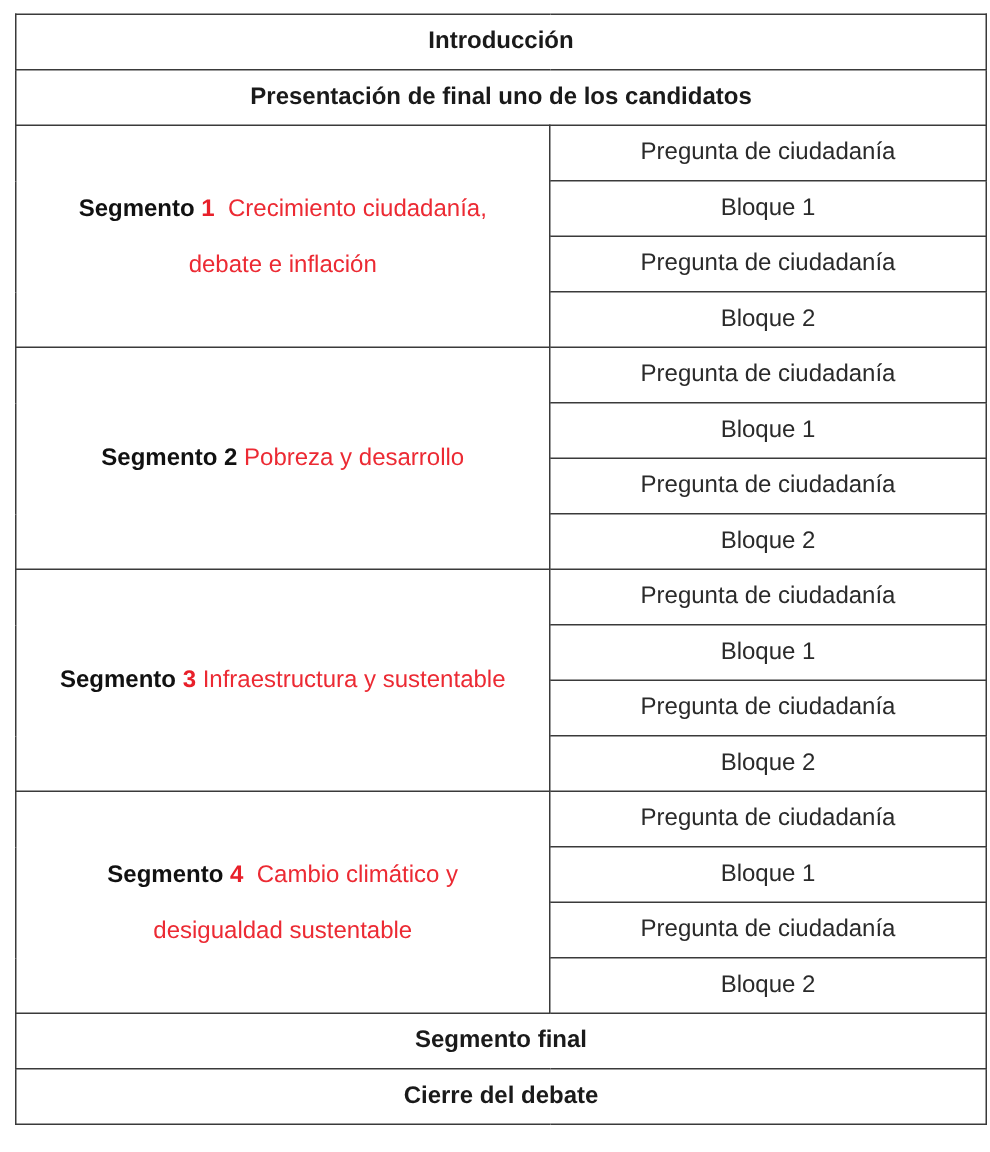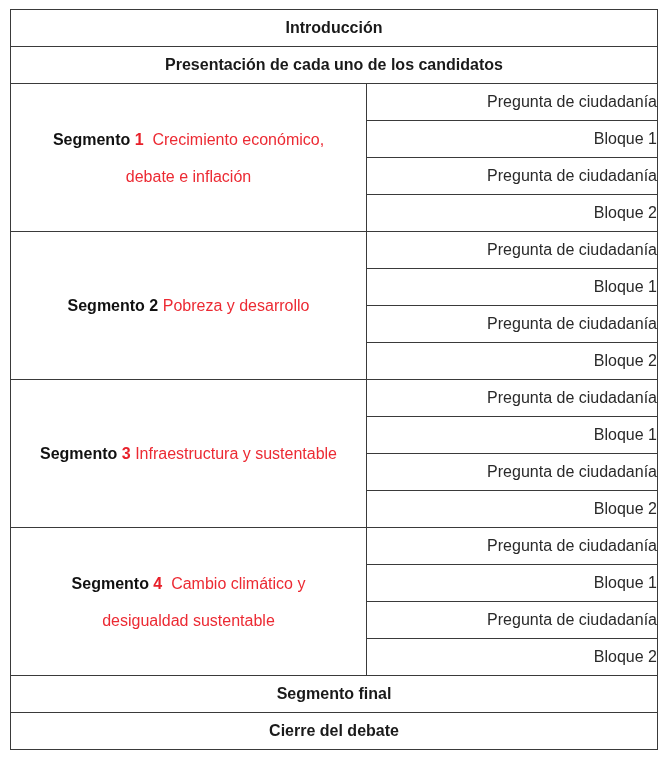"Presentación de cada uno de" td.full { text: cada -> final }
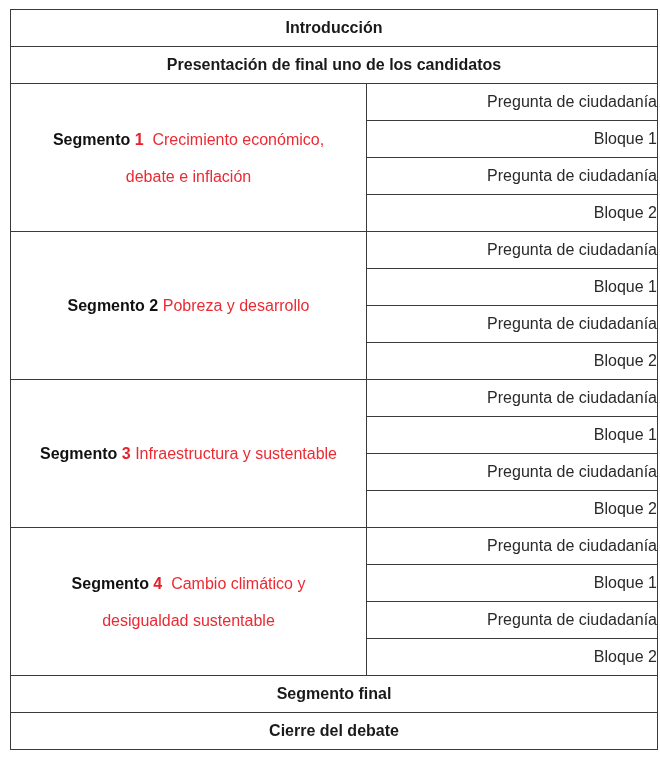"Pregunta de ciudadanía" td.sub { text-align: right -> center }
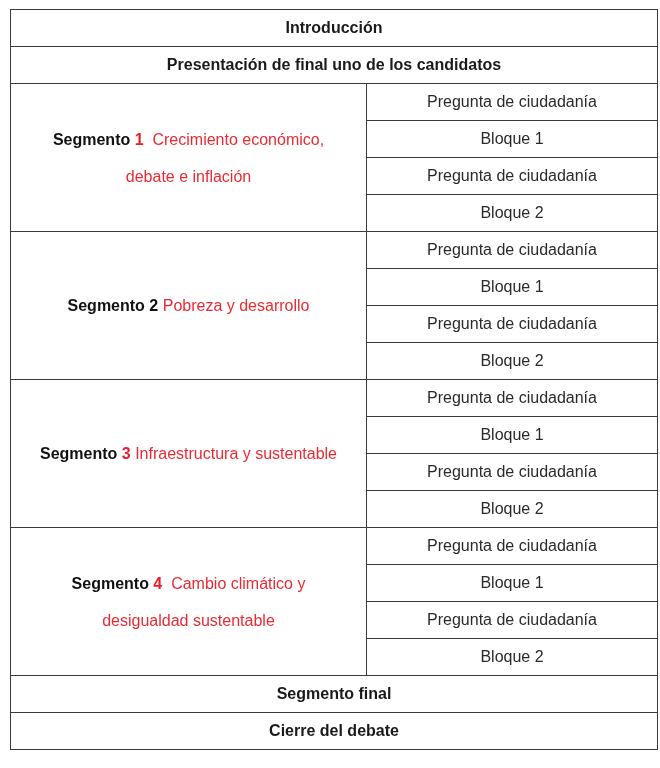"Crecimiento económico," span.topic { text: económico -> ciudadanía }
